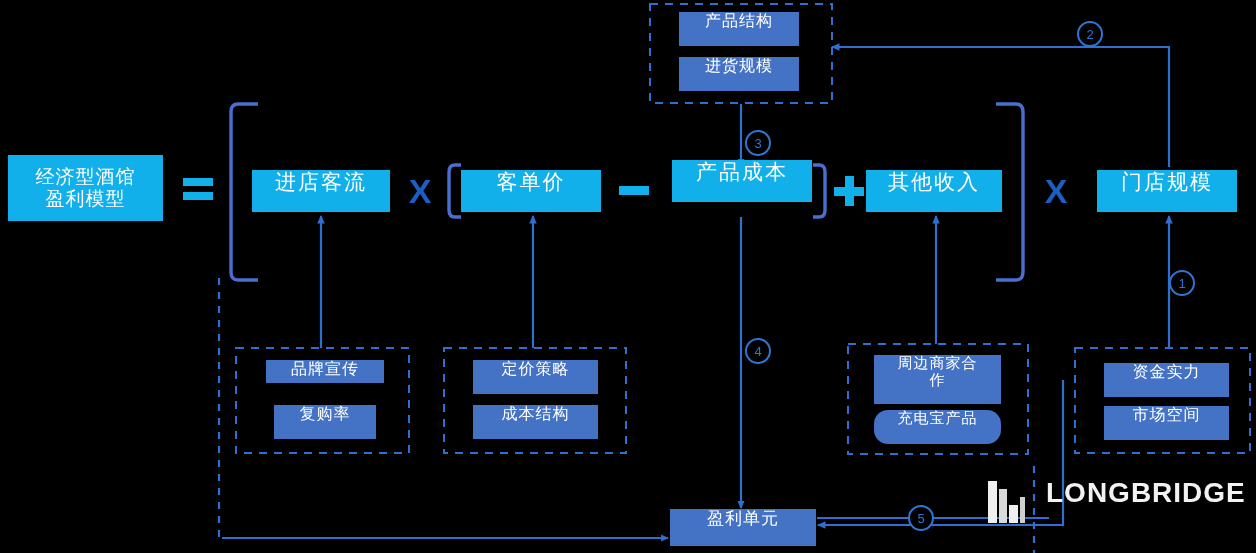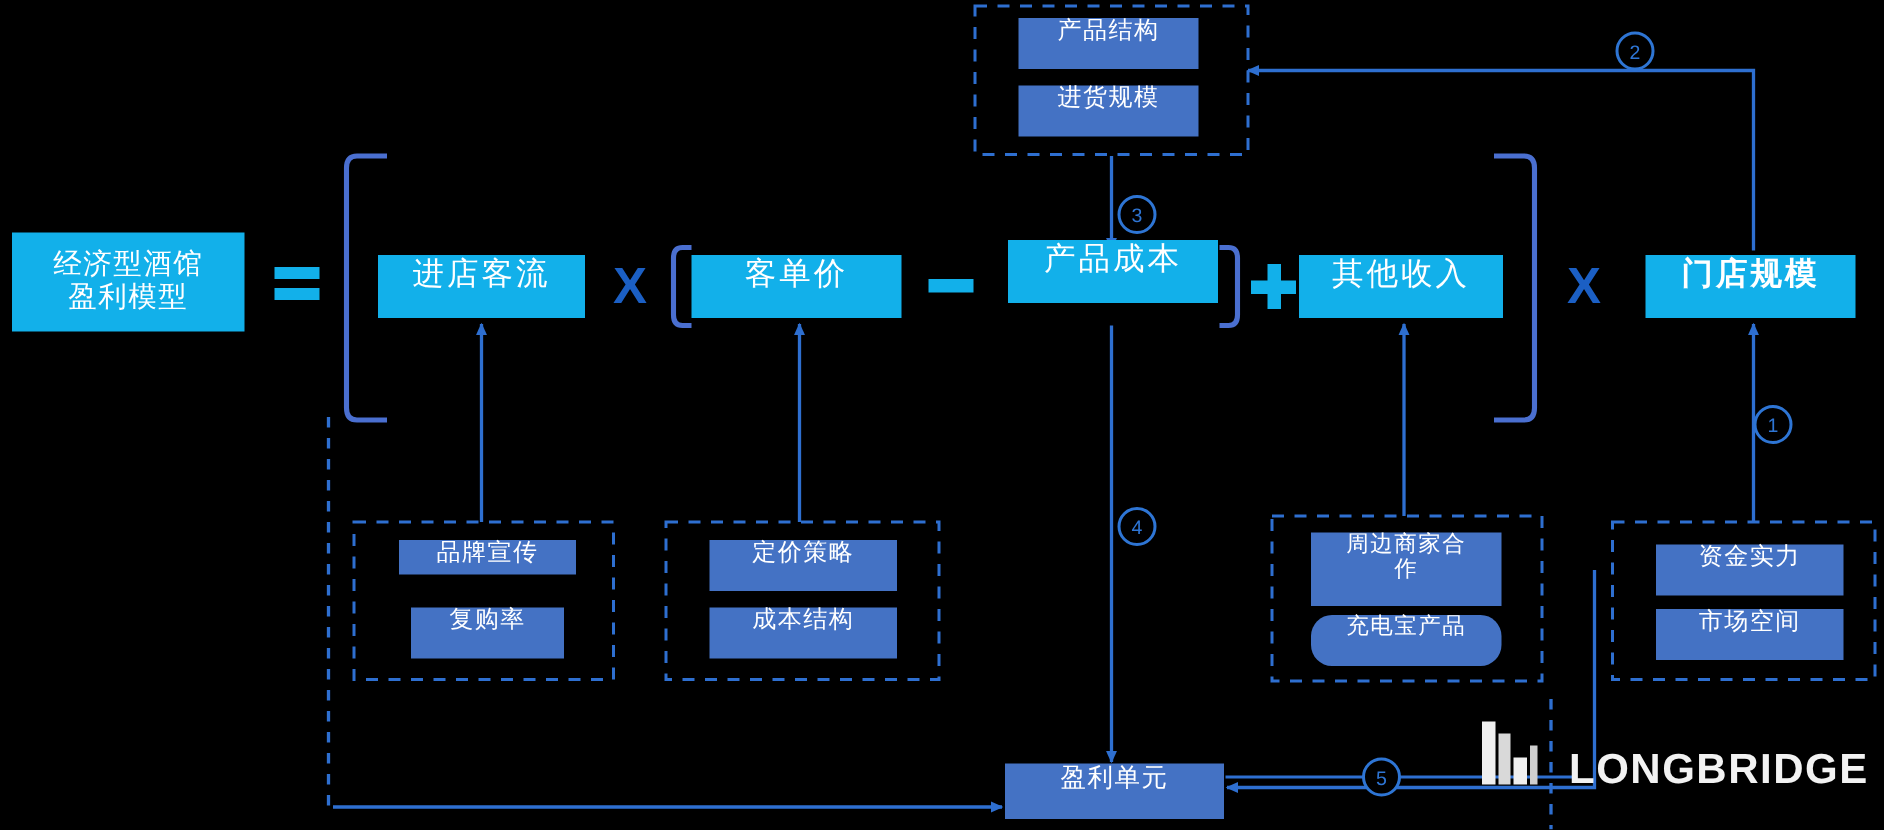"门店规模" div.node { font-weight: bold -> none }
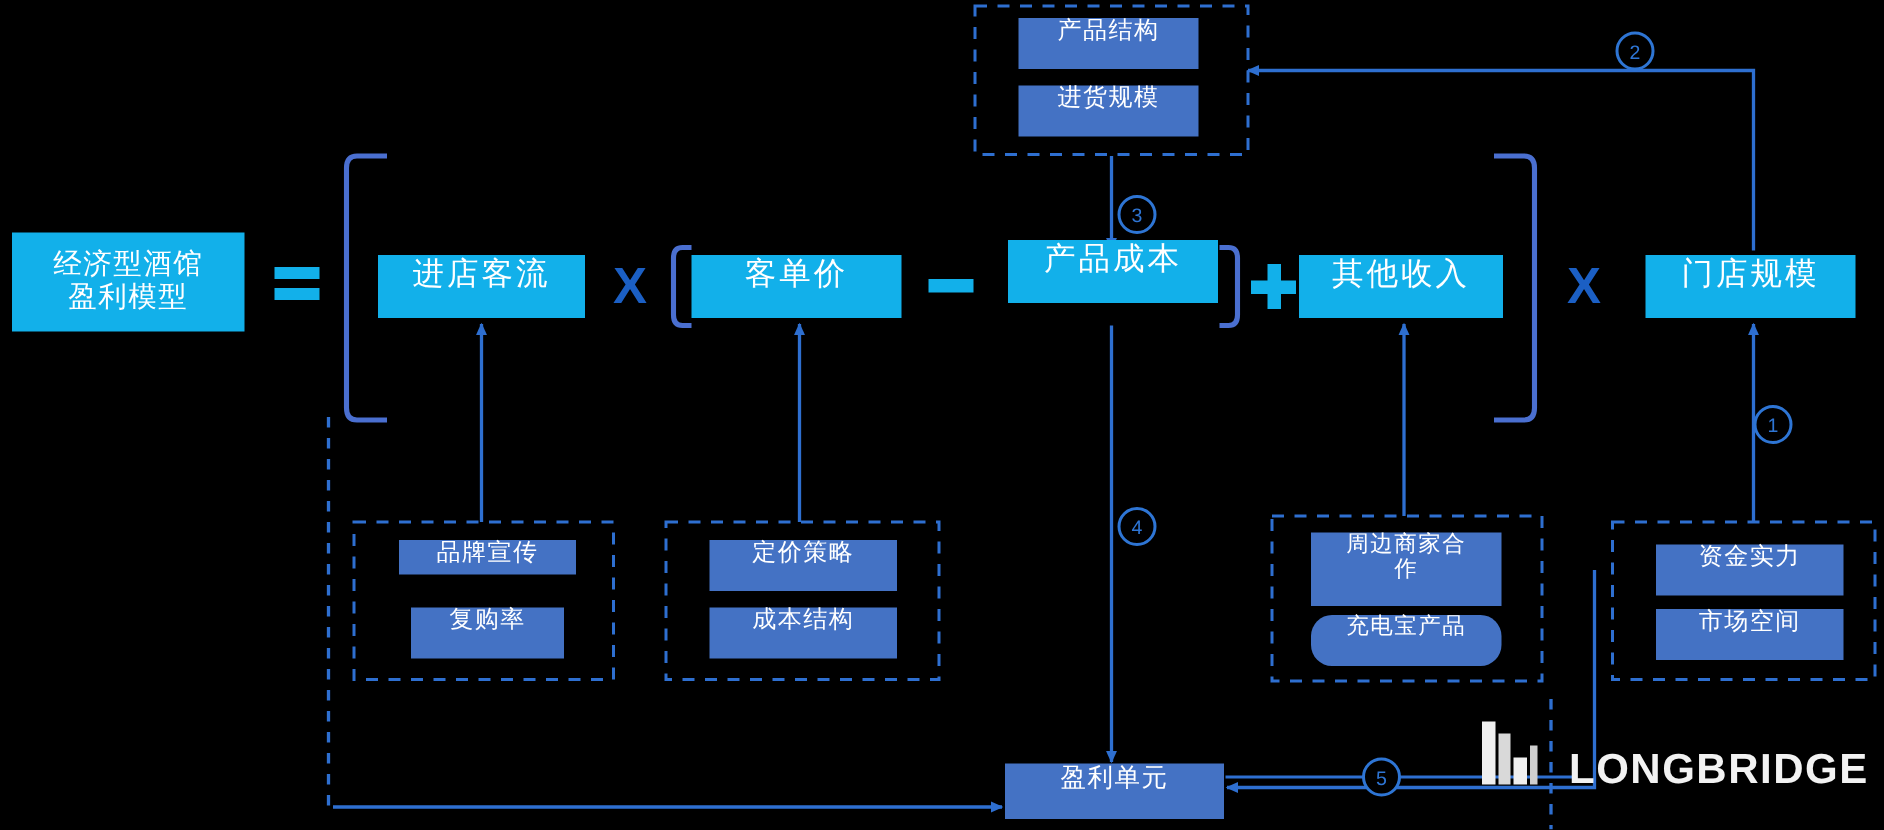"LONGBRIDGE" .logo { align-items: flex-end -> none }
